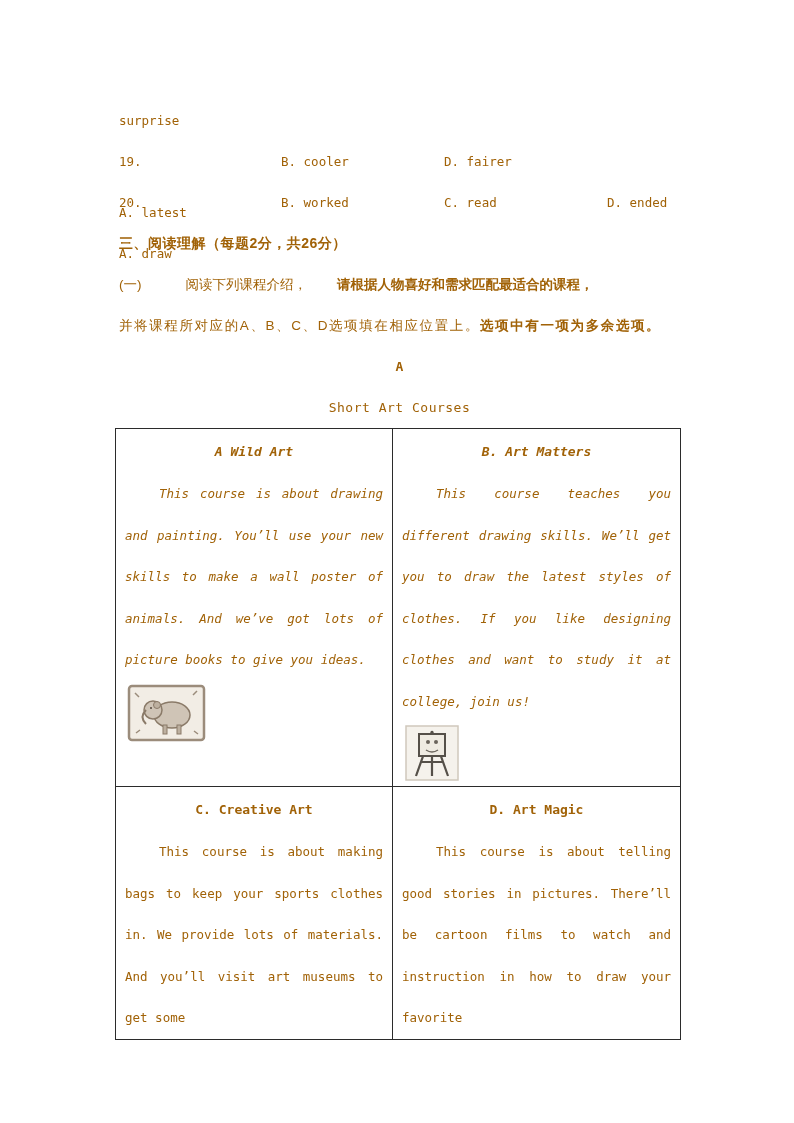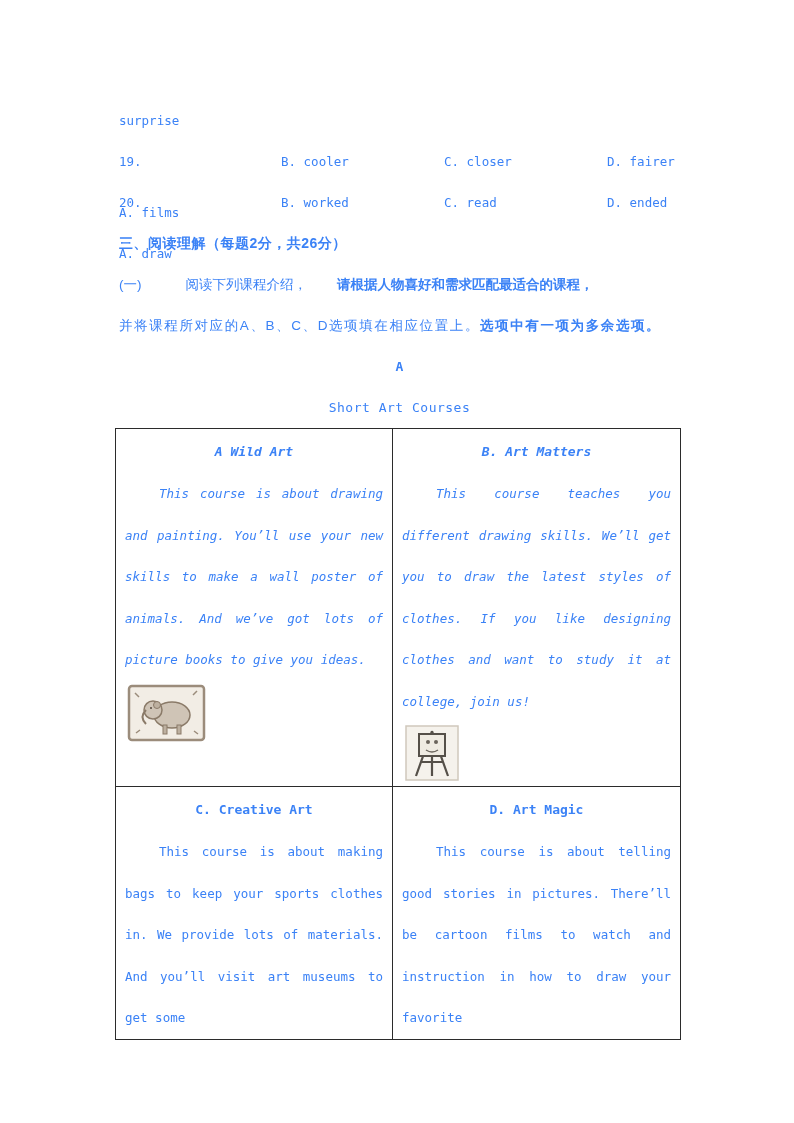"surprise" .page { color: #3b82f6 -> #a16207 }
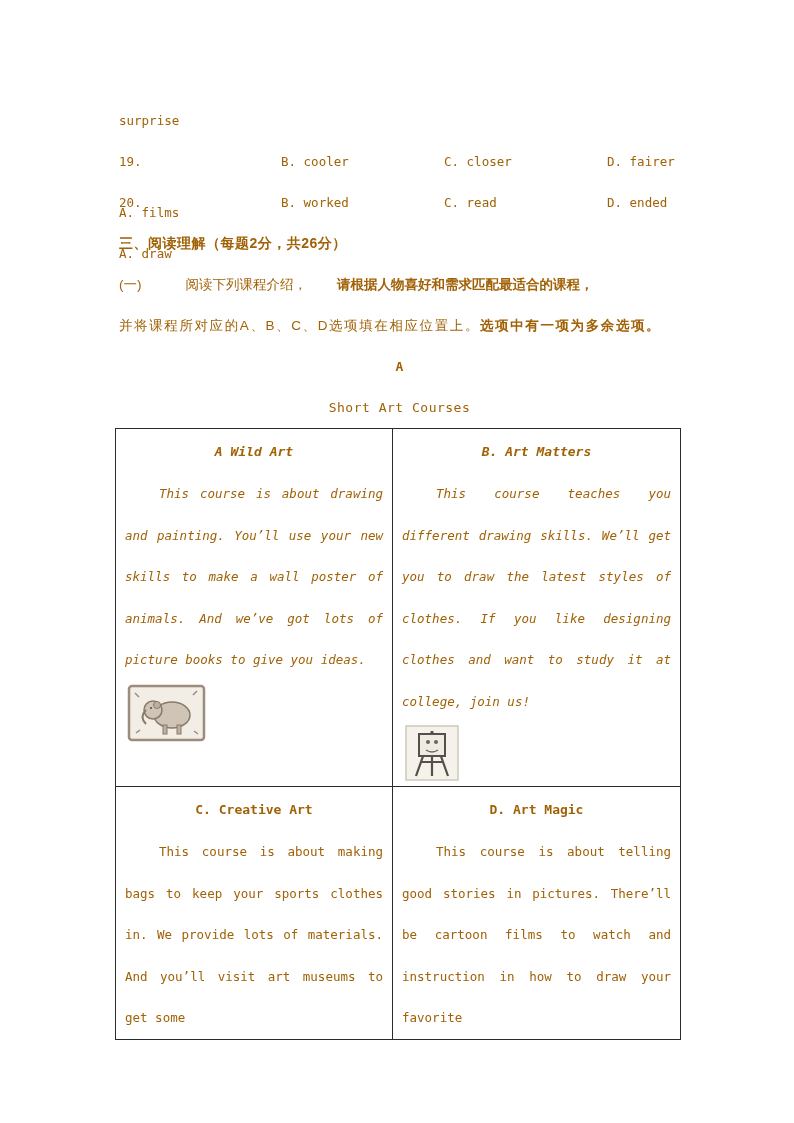"C. closer" span { html: <span>C. closer</span> -> none }
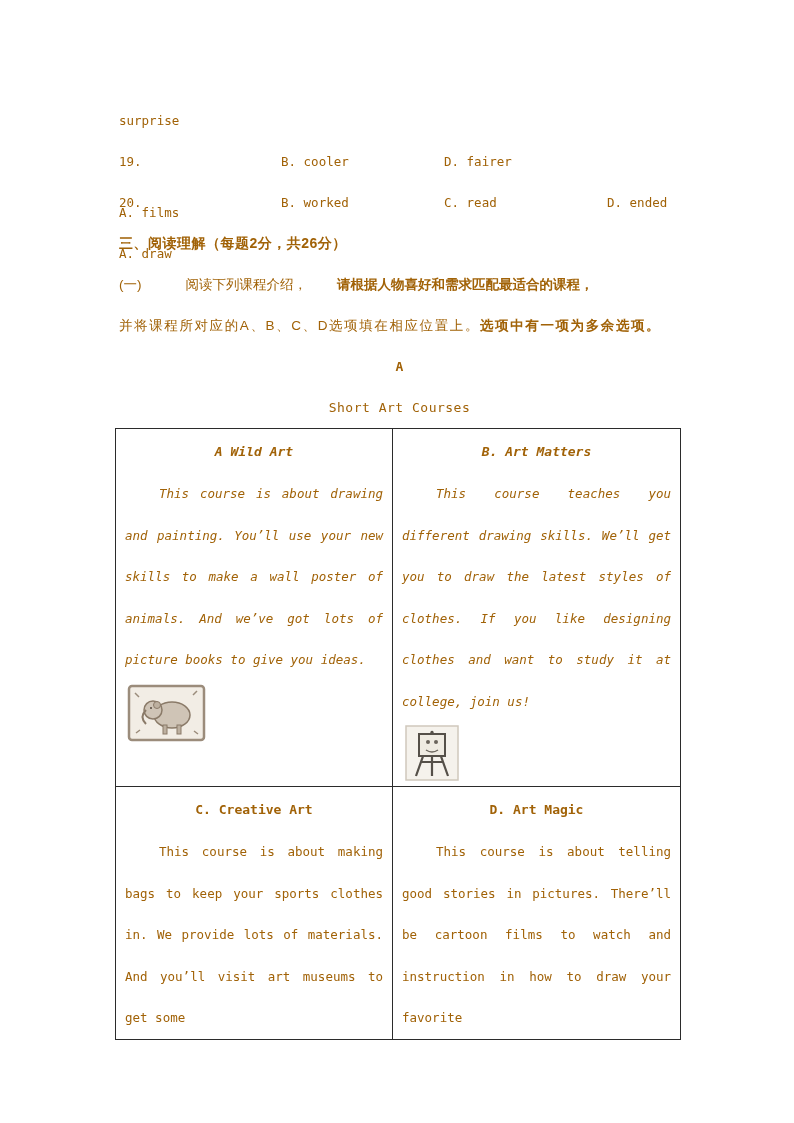"A. films" span { text: films -> latest }
